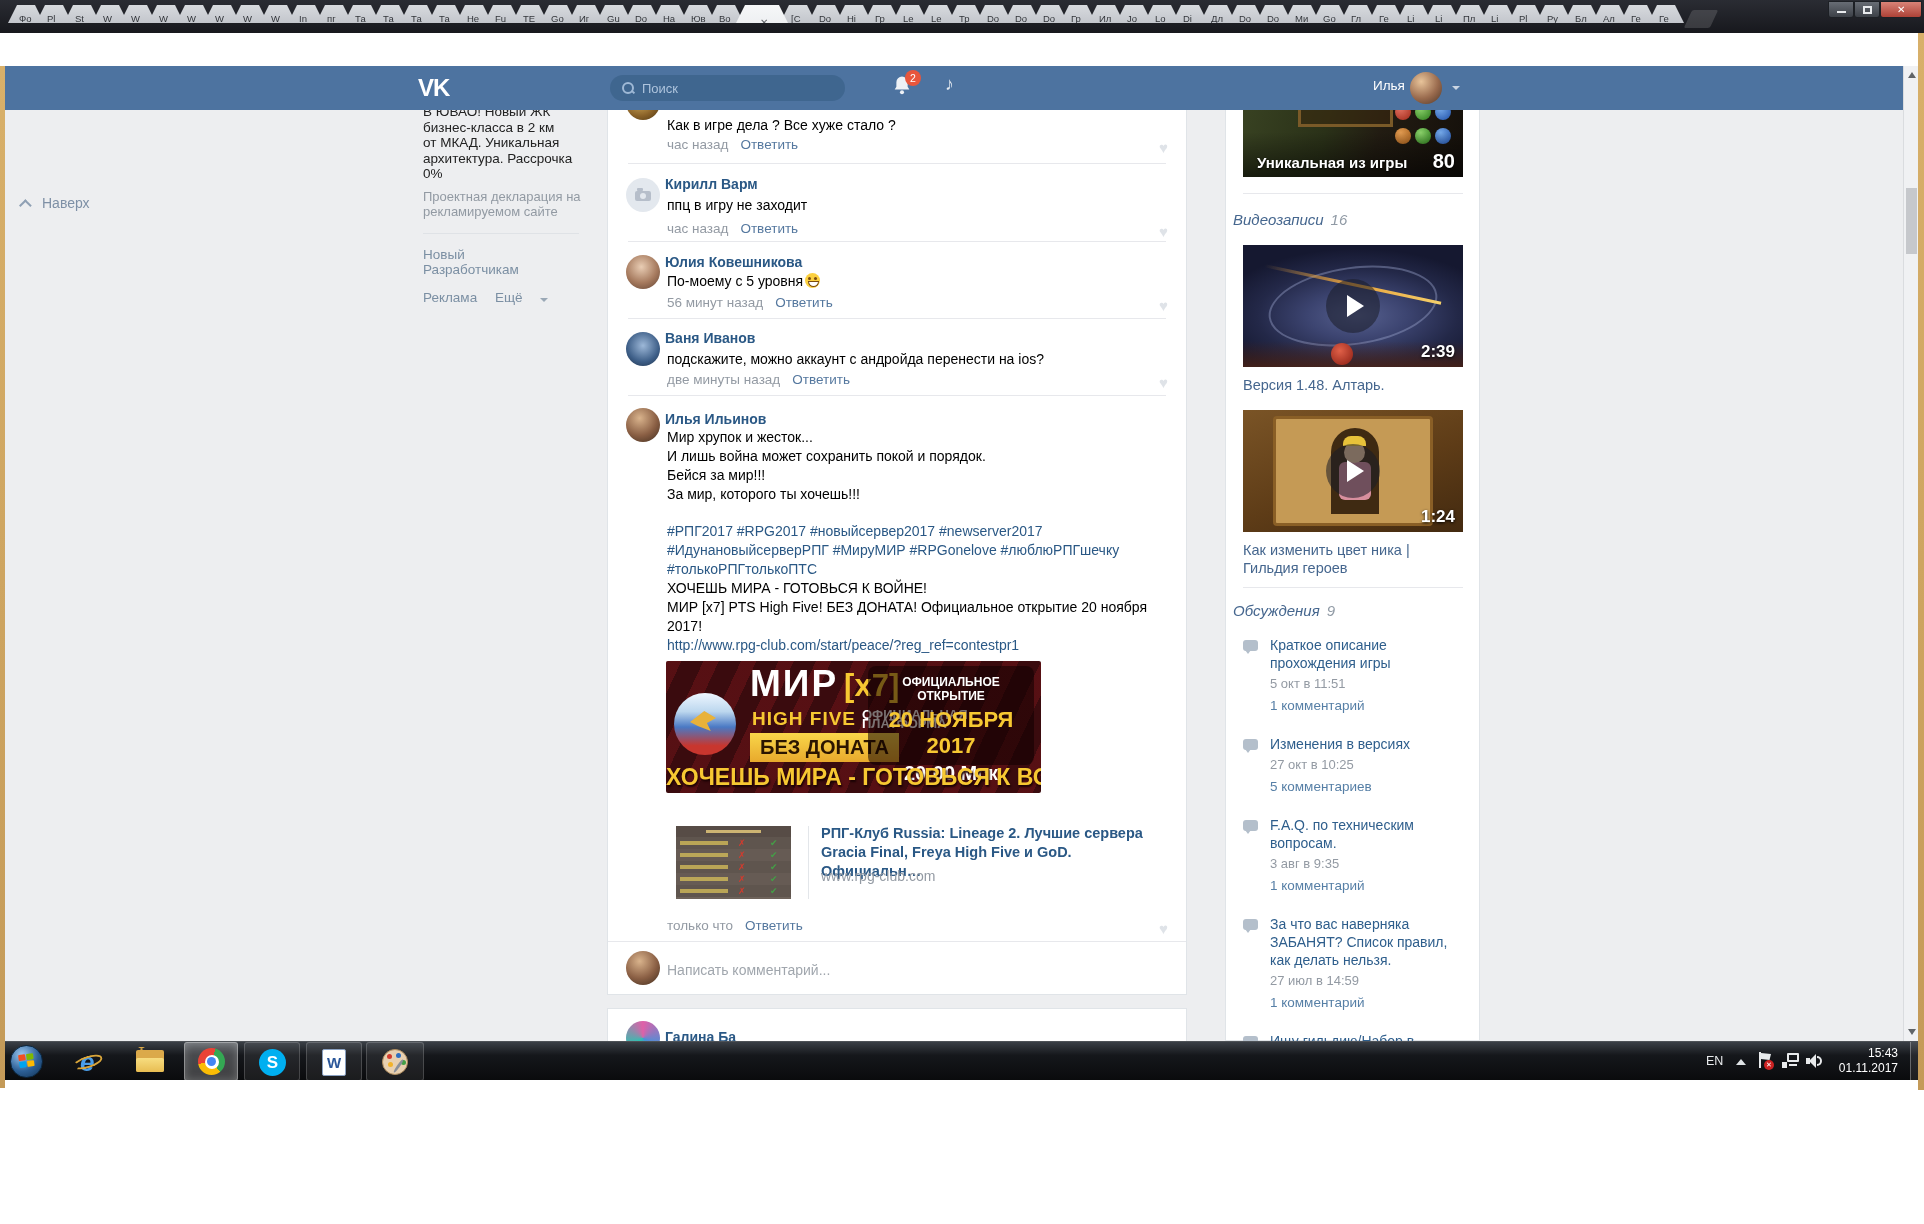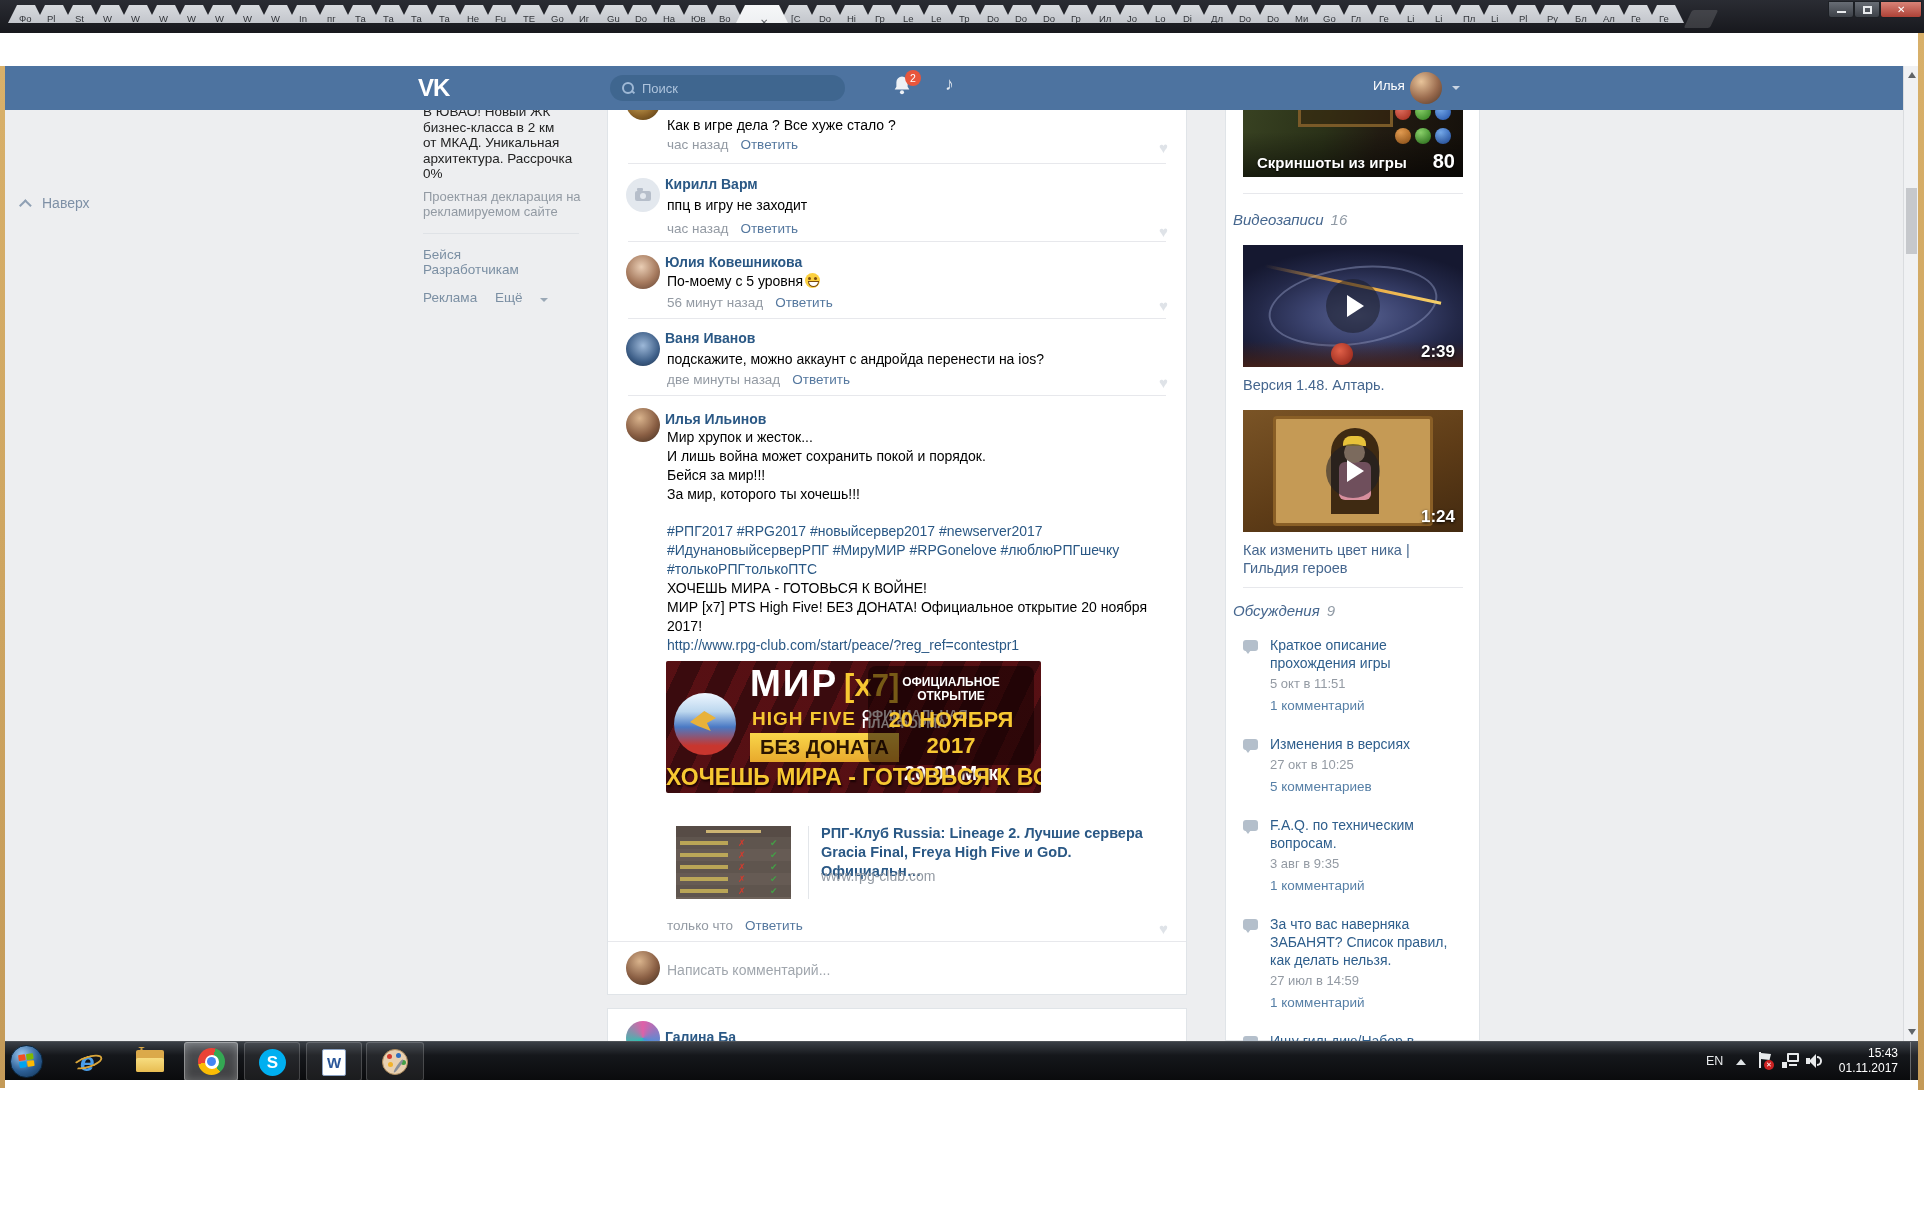"Скриншоты из игры" div { text: Скриншоты -> Уникальная }
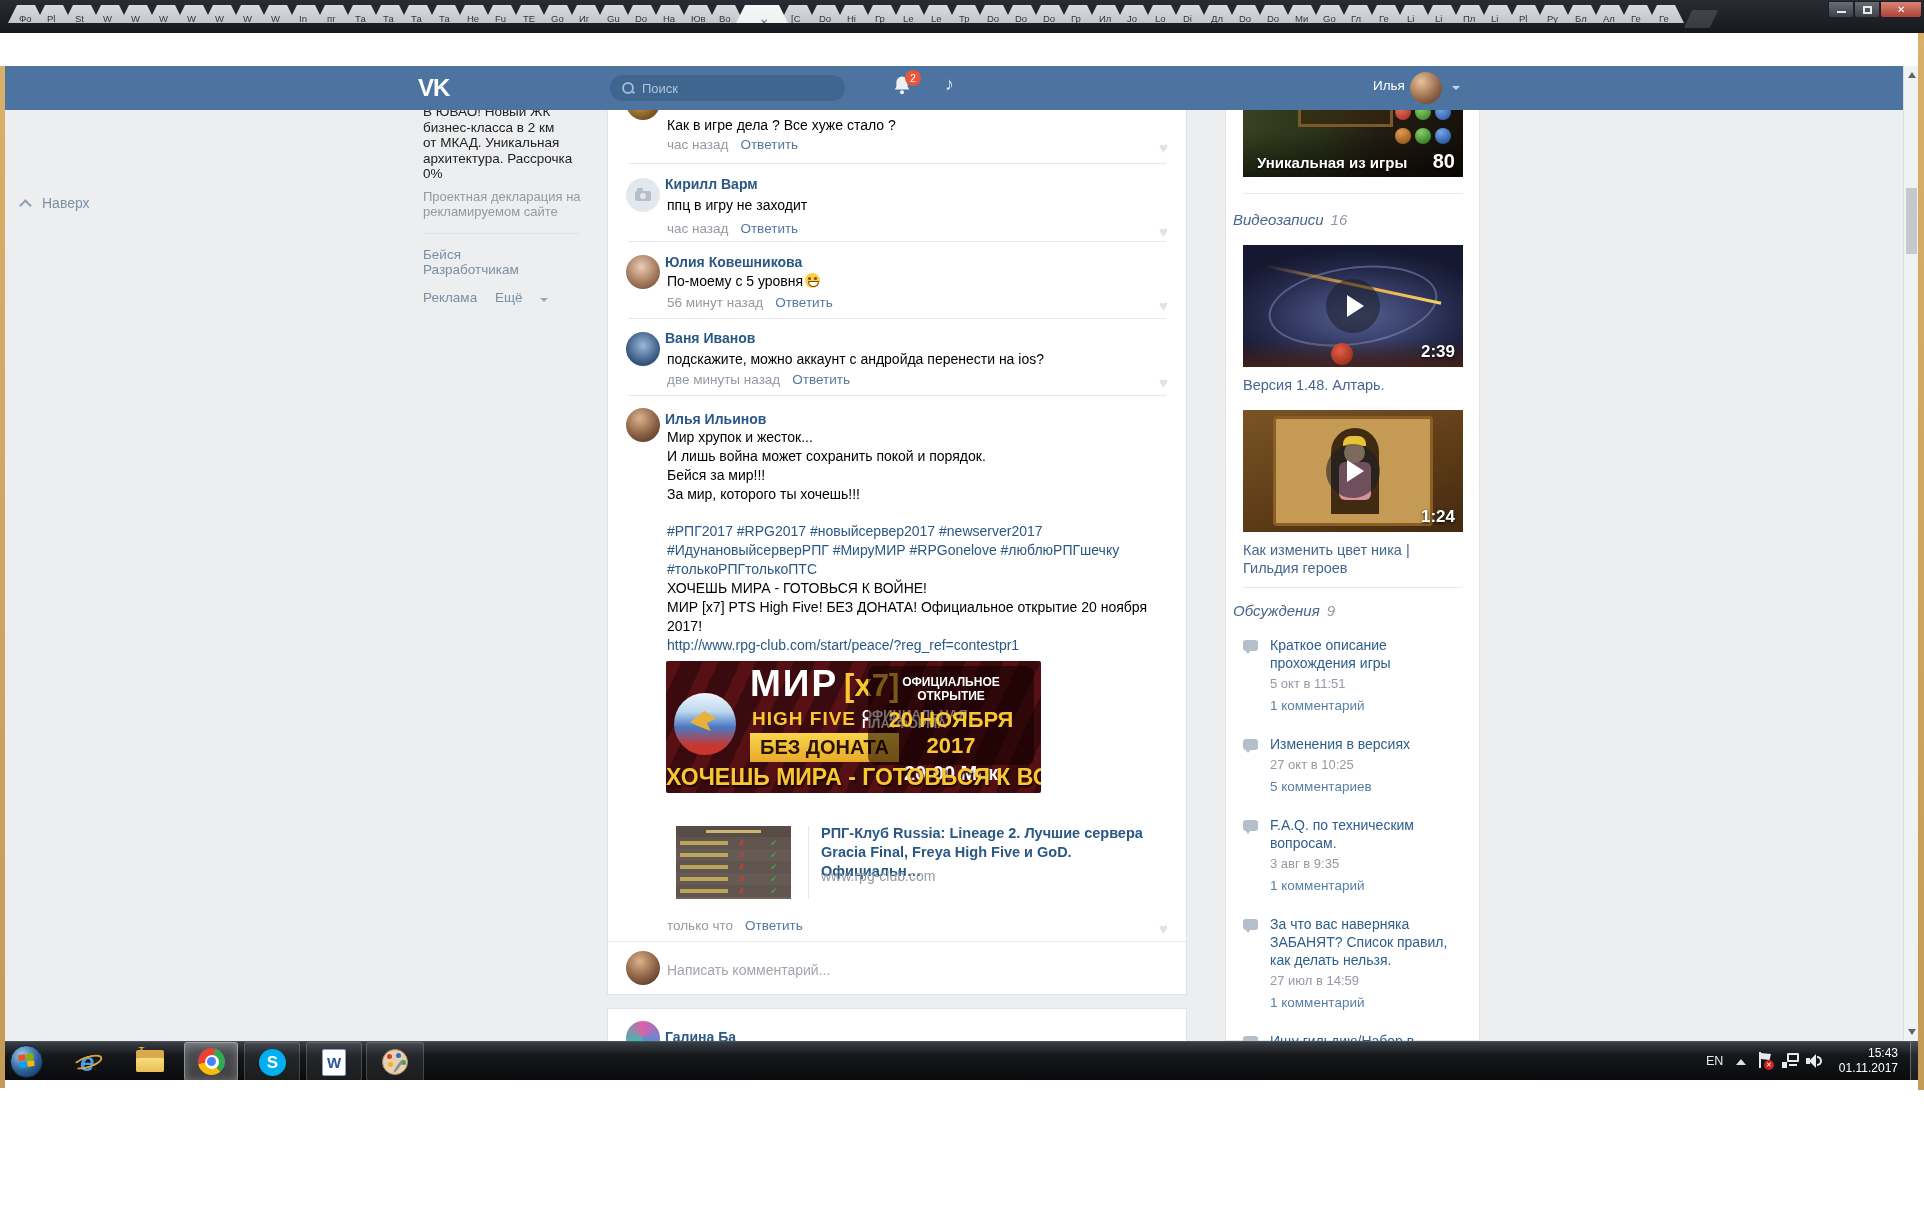"Бейся" span { text: Бейся -> Новый }
